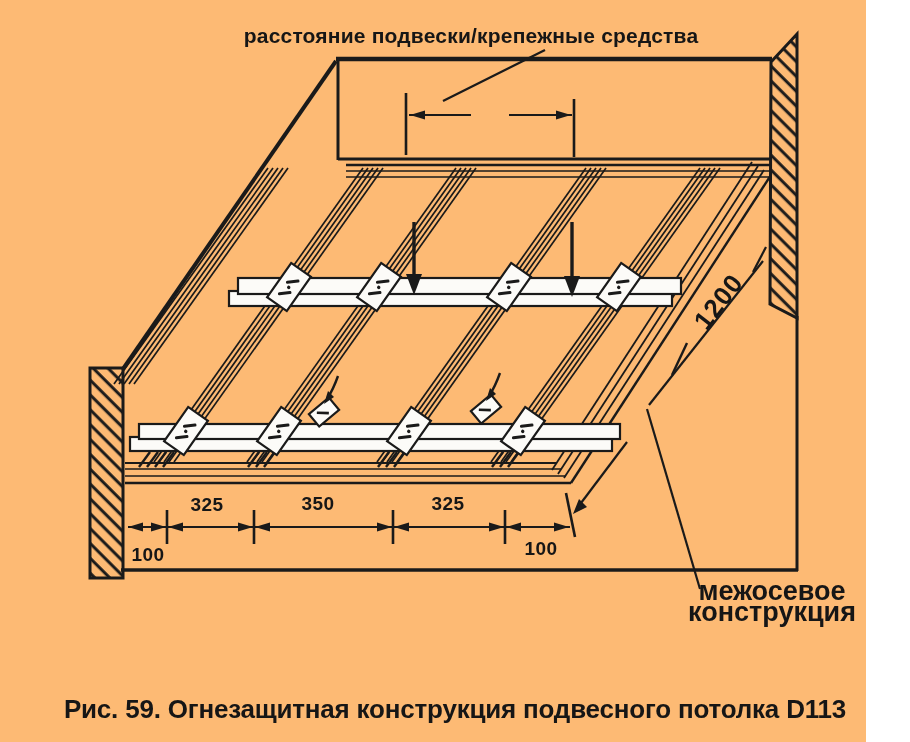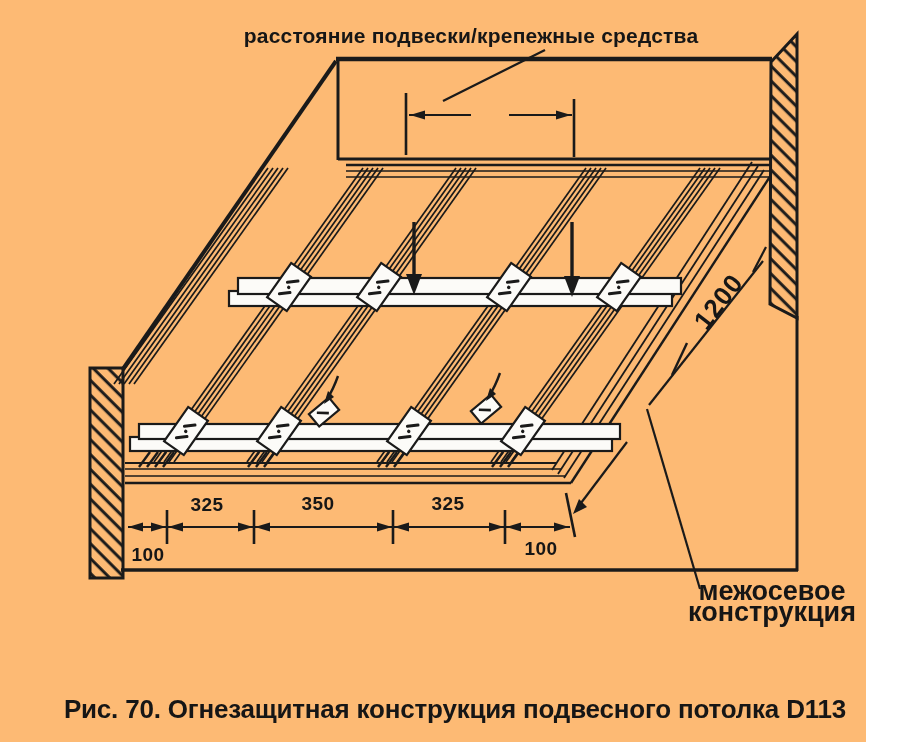"Рис. 70. Огнезащитная конструкция" div.t { text: 70 -> 59 }
